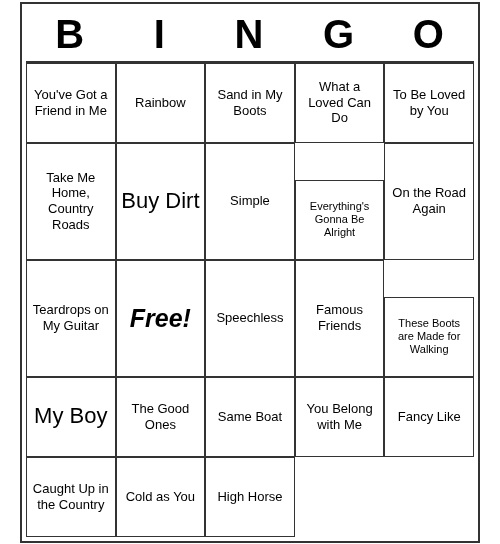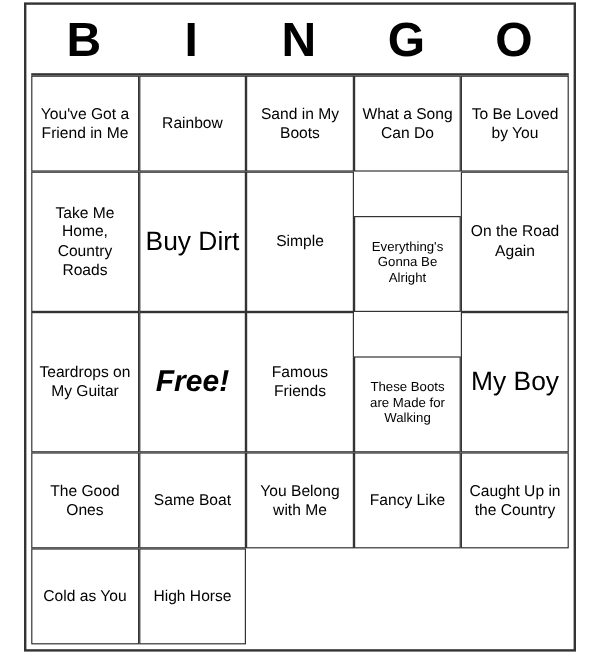"What a Song Can Do" div.bingo-cell { text: Song -> Loved }
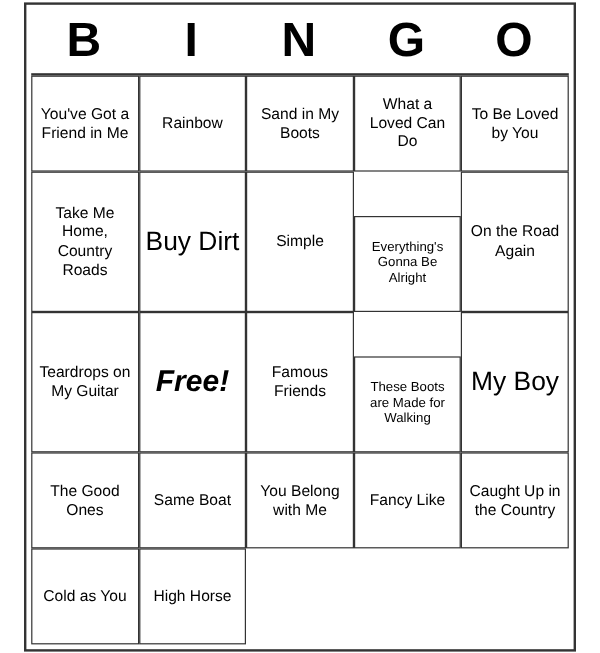"Speechless" div.bingo-cell { html: none -> <div>Speechless</div> }
